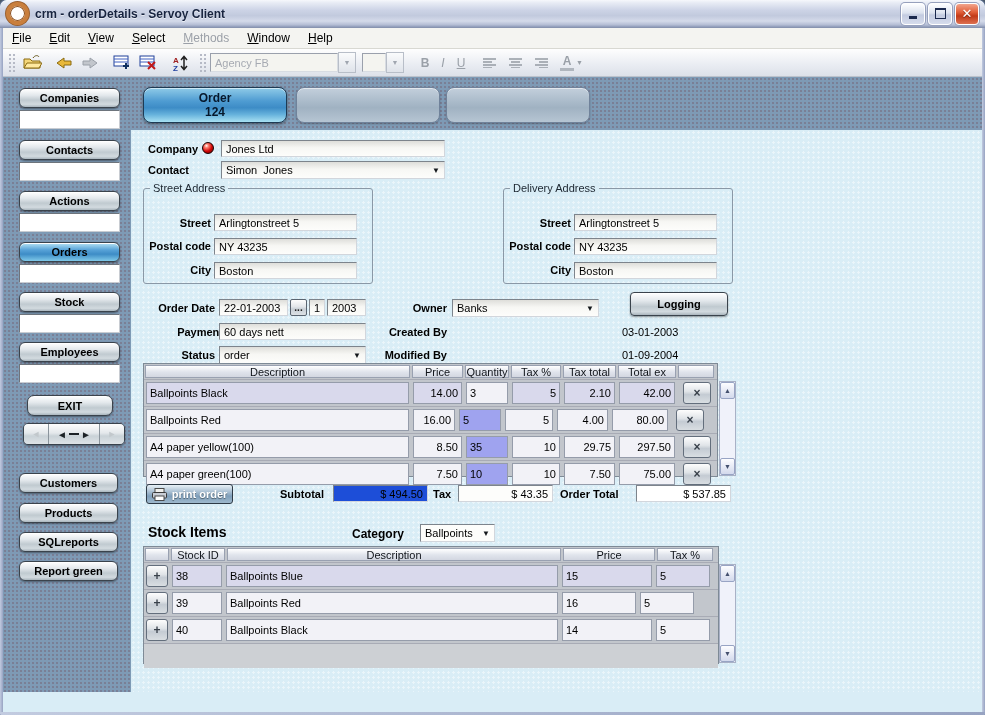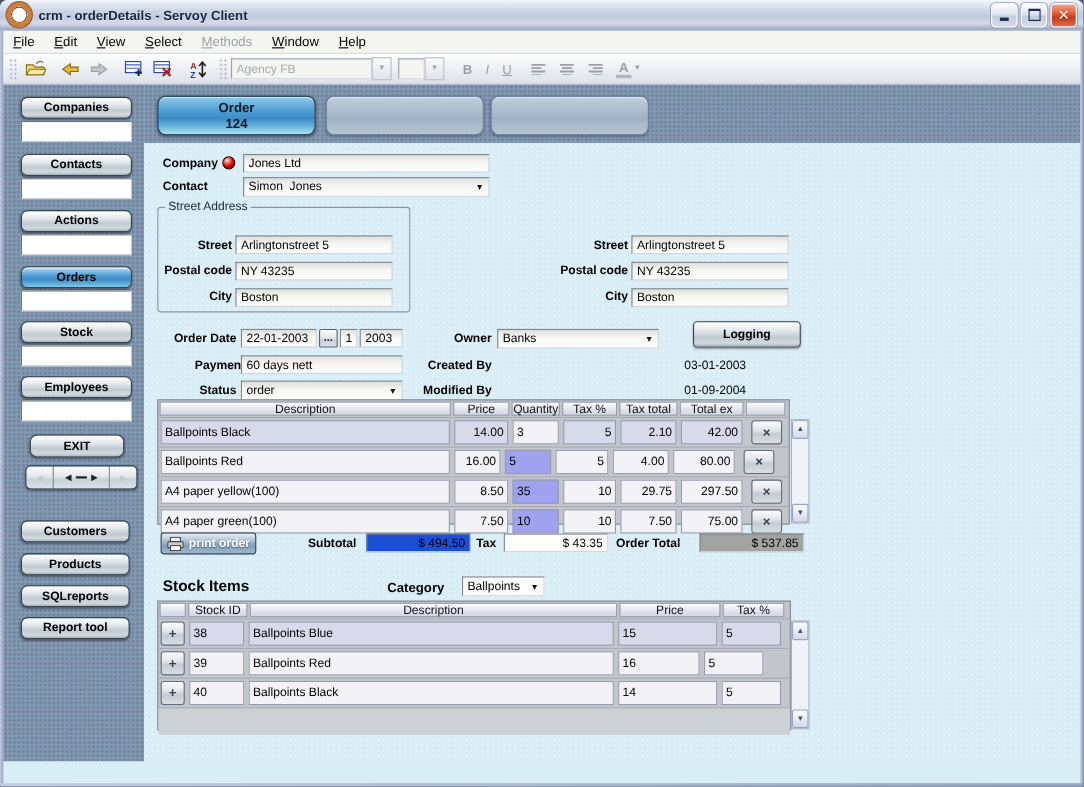"Delivery Address" div.abs { html: none -> <div> <div>Delivery Address</div> </div> }
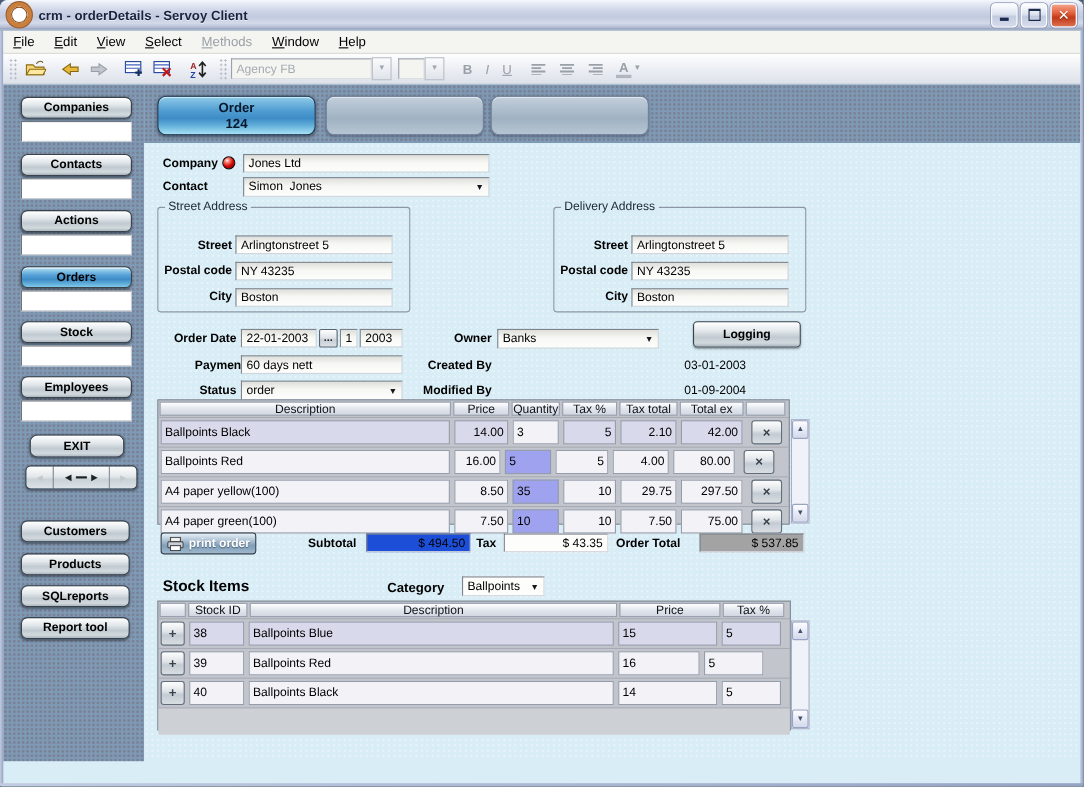"$ 537.85" div.abs { background: #a3a3a3 -> #ffffff }
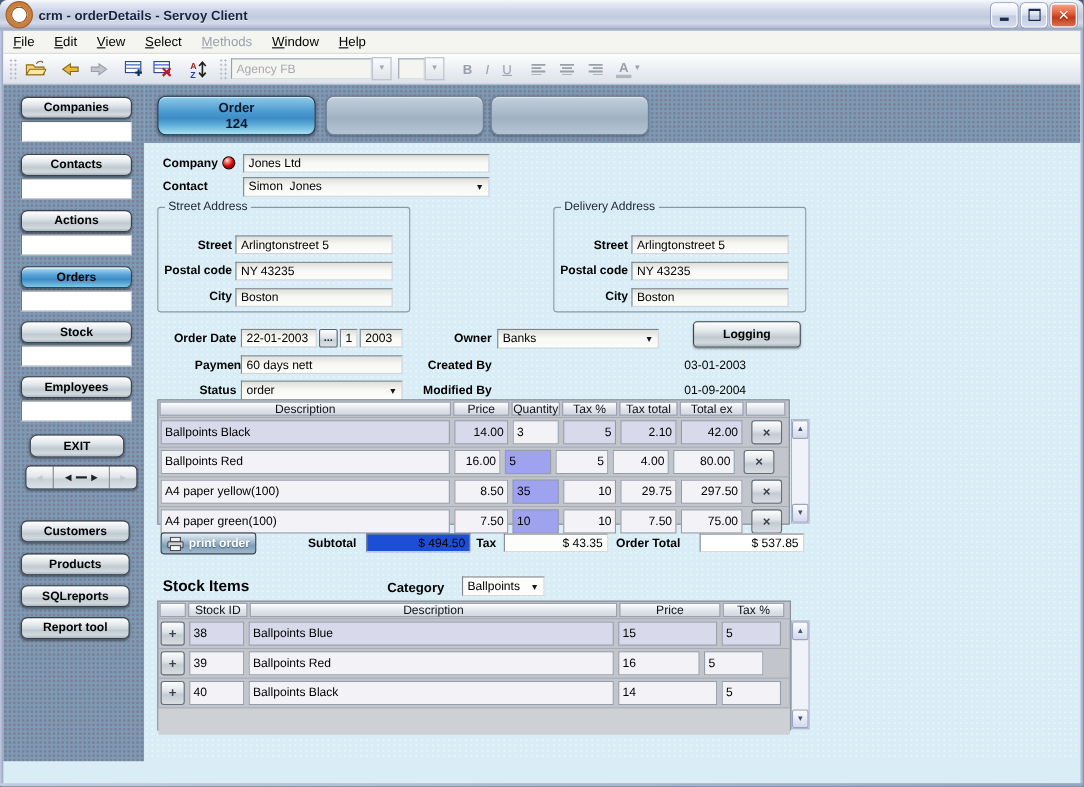"Report tool" div.abs { text: tool -> green }
